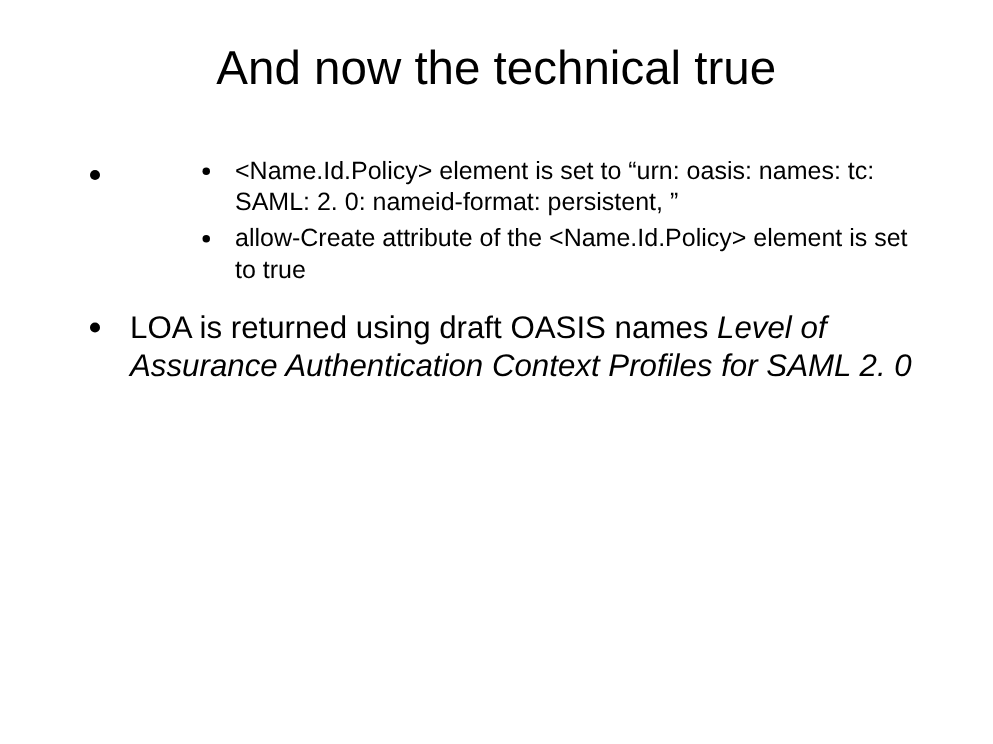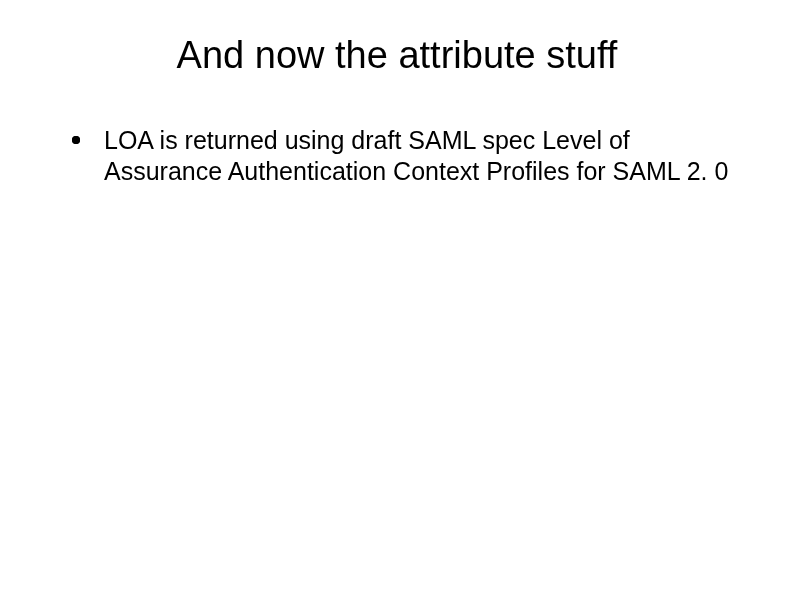"And now the attribute stuff" h1.title { text: attribute stuff -> technical true }
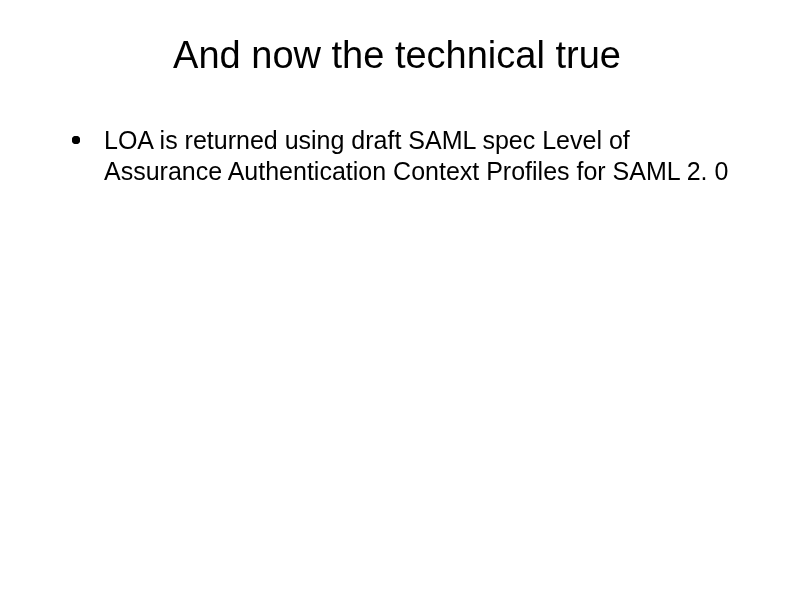"<Name.Id.Policy> element is set to" ul.level2 { html: none -> <ul> <li> <span>&lt;Name.Id.Policy&gt; element is set to “urn: oasis: names: tc: SAML: 2. 0: nameid-format: persistent, ”</span> </li> <li> <span>allow-Create attribute of the &lt;Name.Id.Policy&gt; element is set to true</span> </li> </ul> }
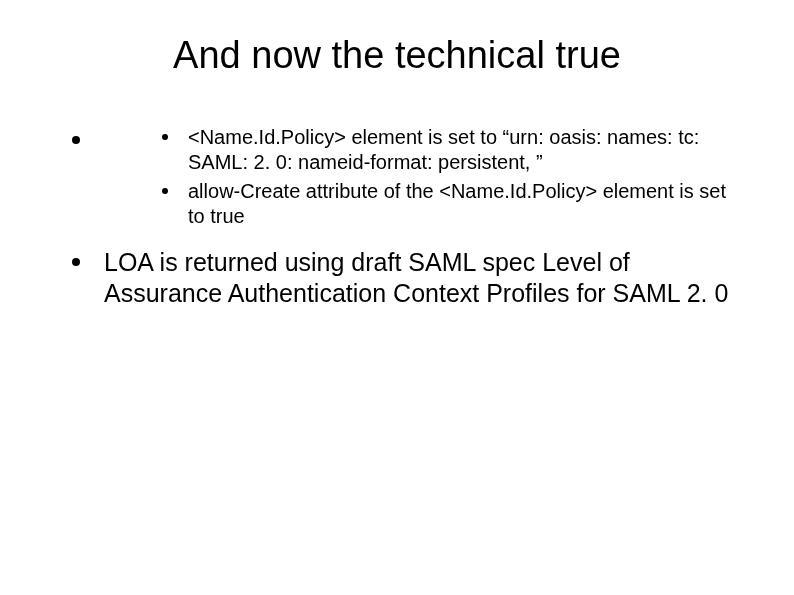"LOA is returned using draft" span { text: SAML spec -> OASIS names }
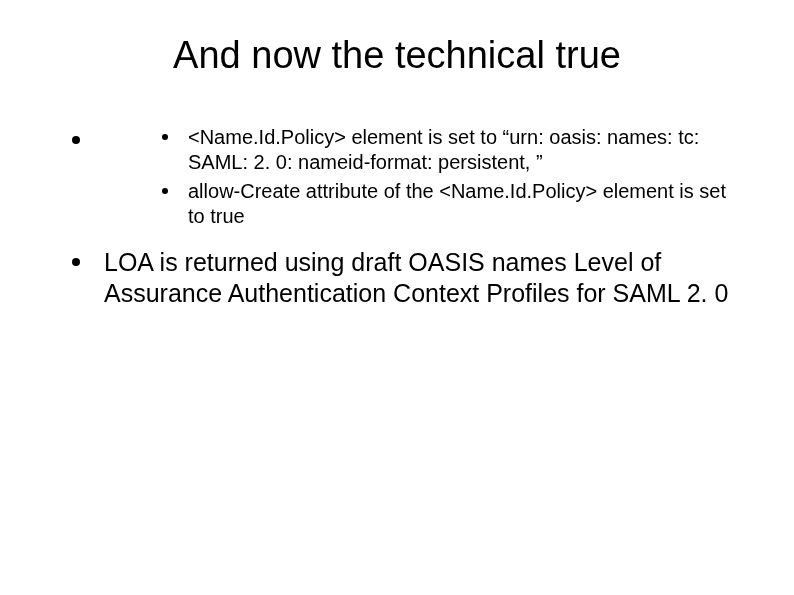"Level of Assurance Authentication" .italic { font-style: none -> italic }
